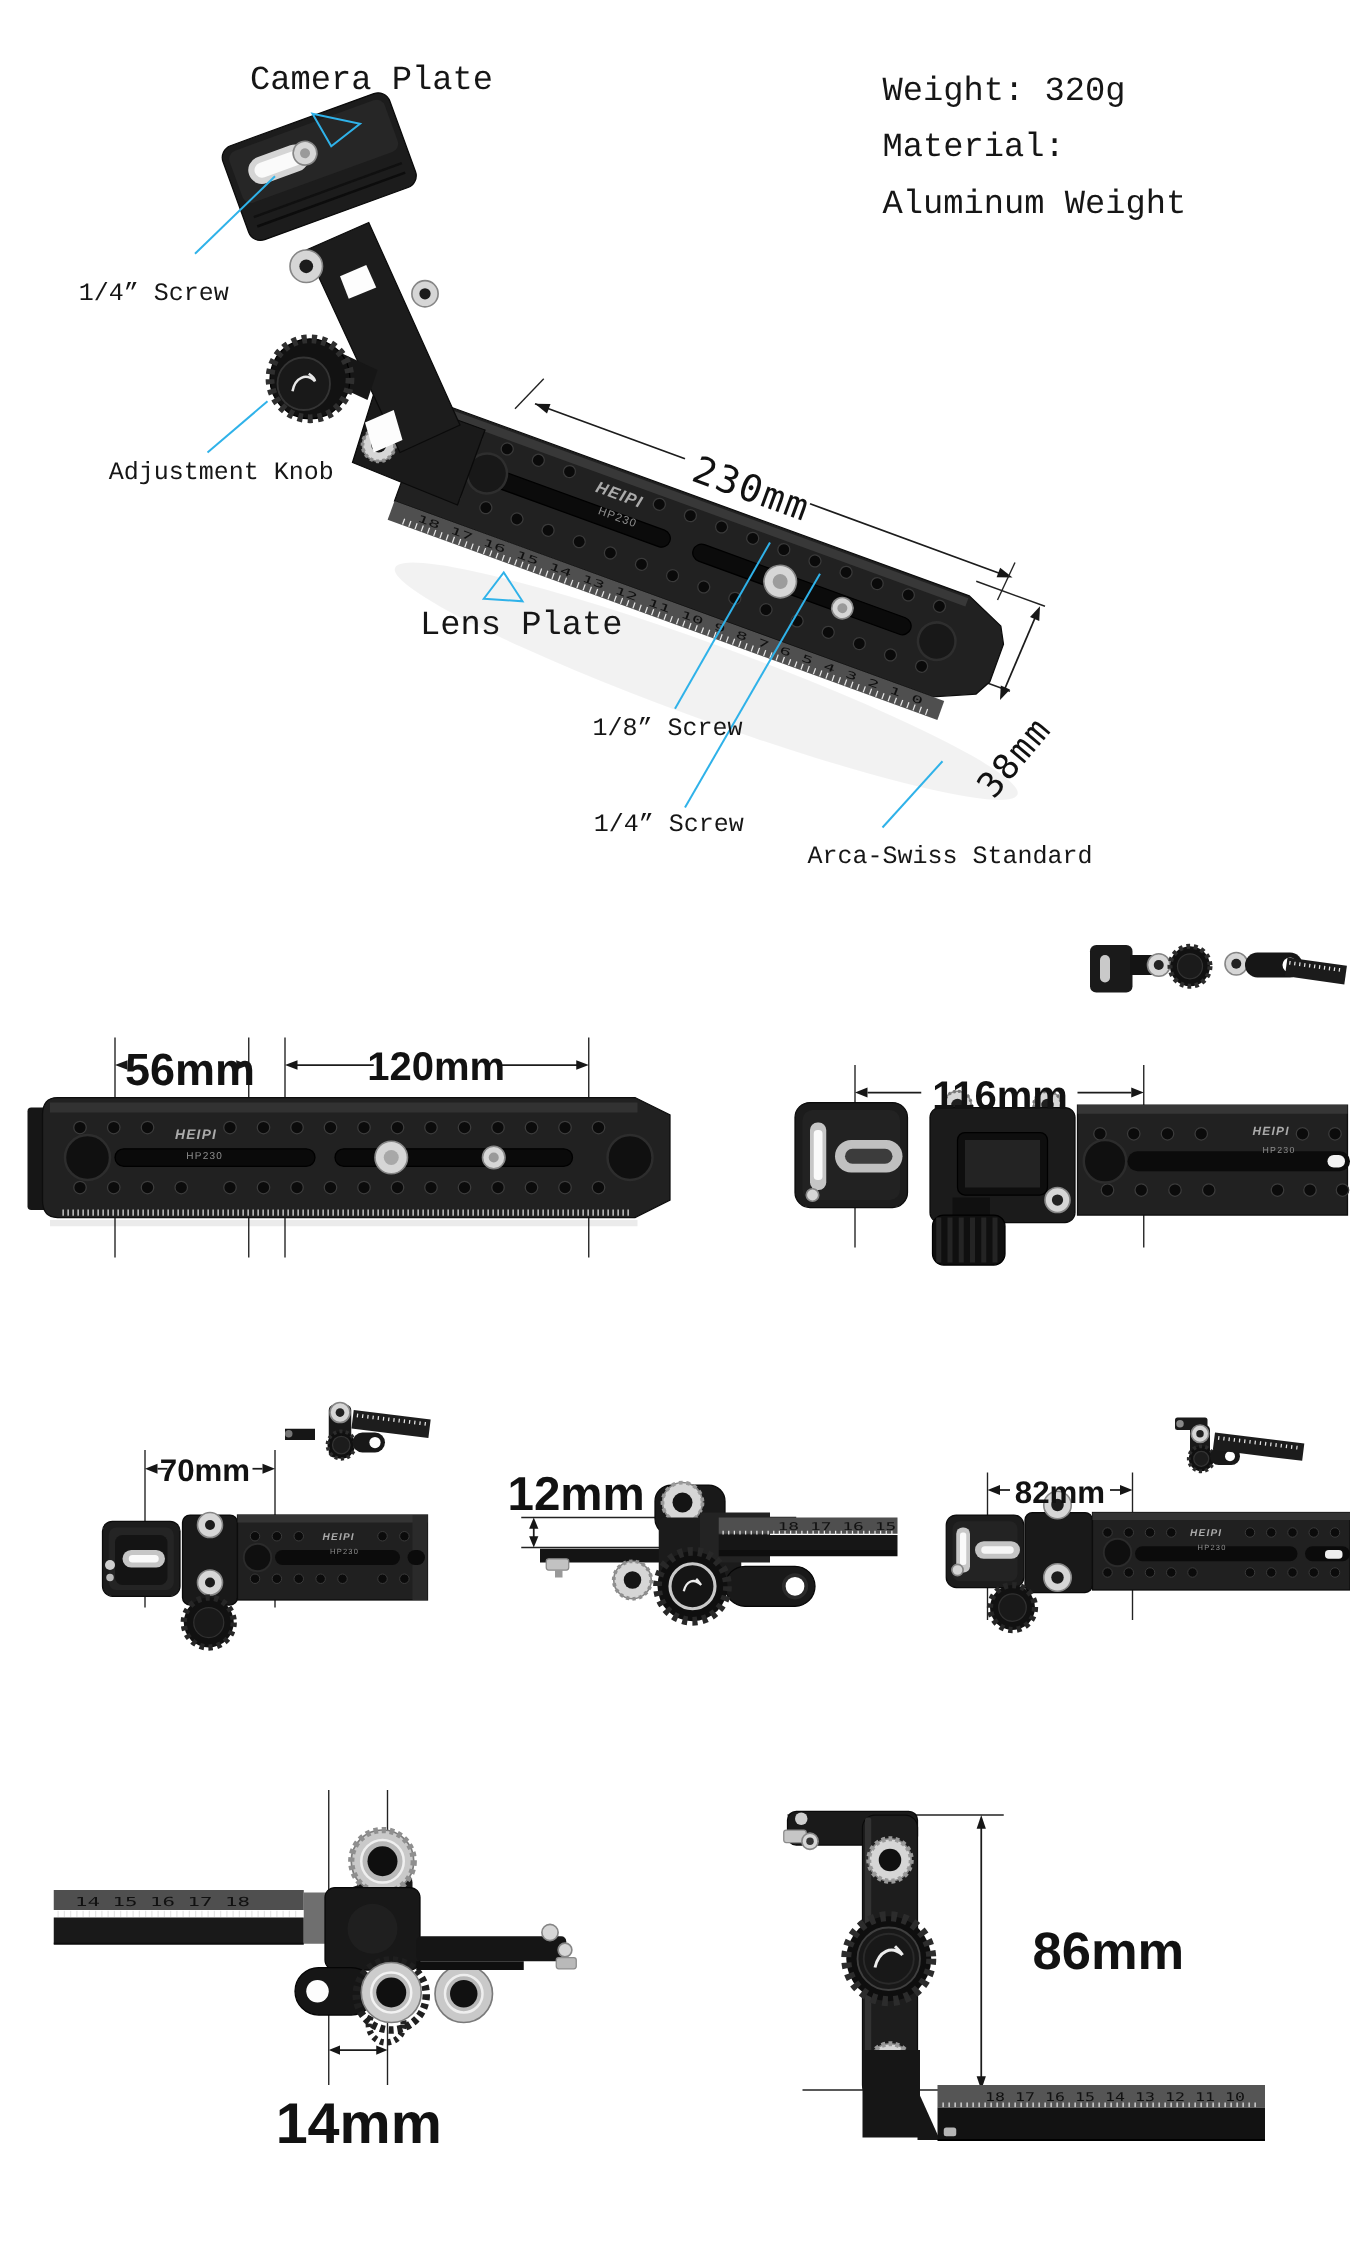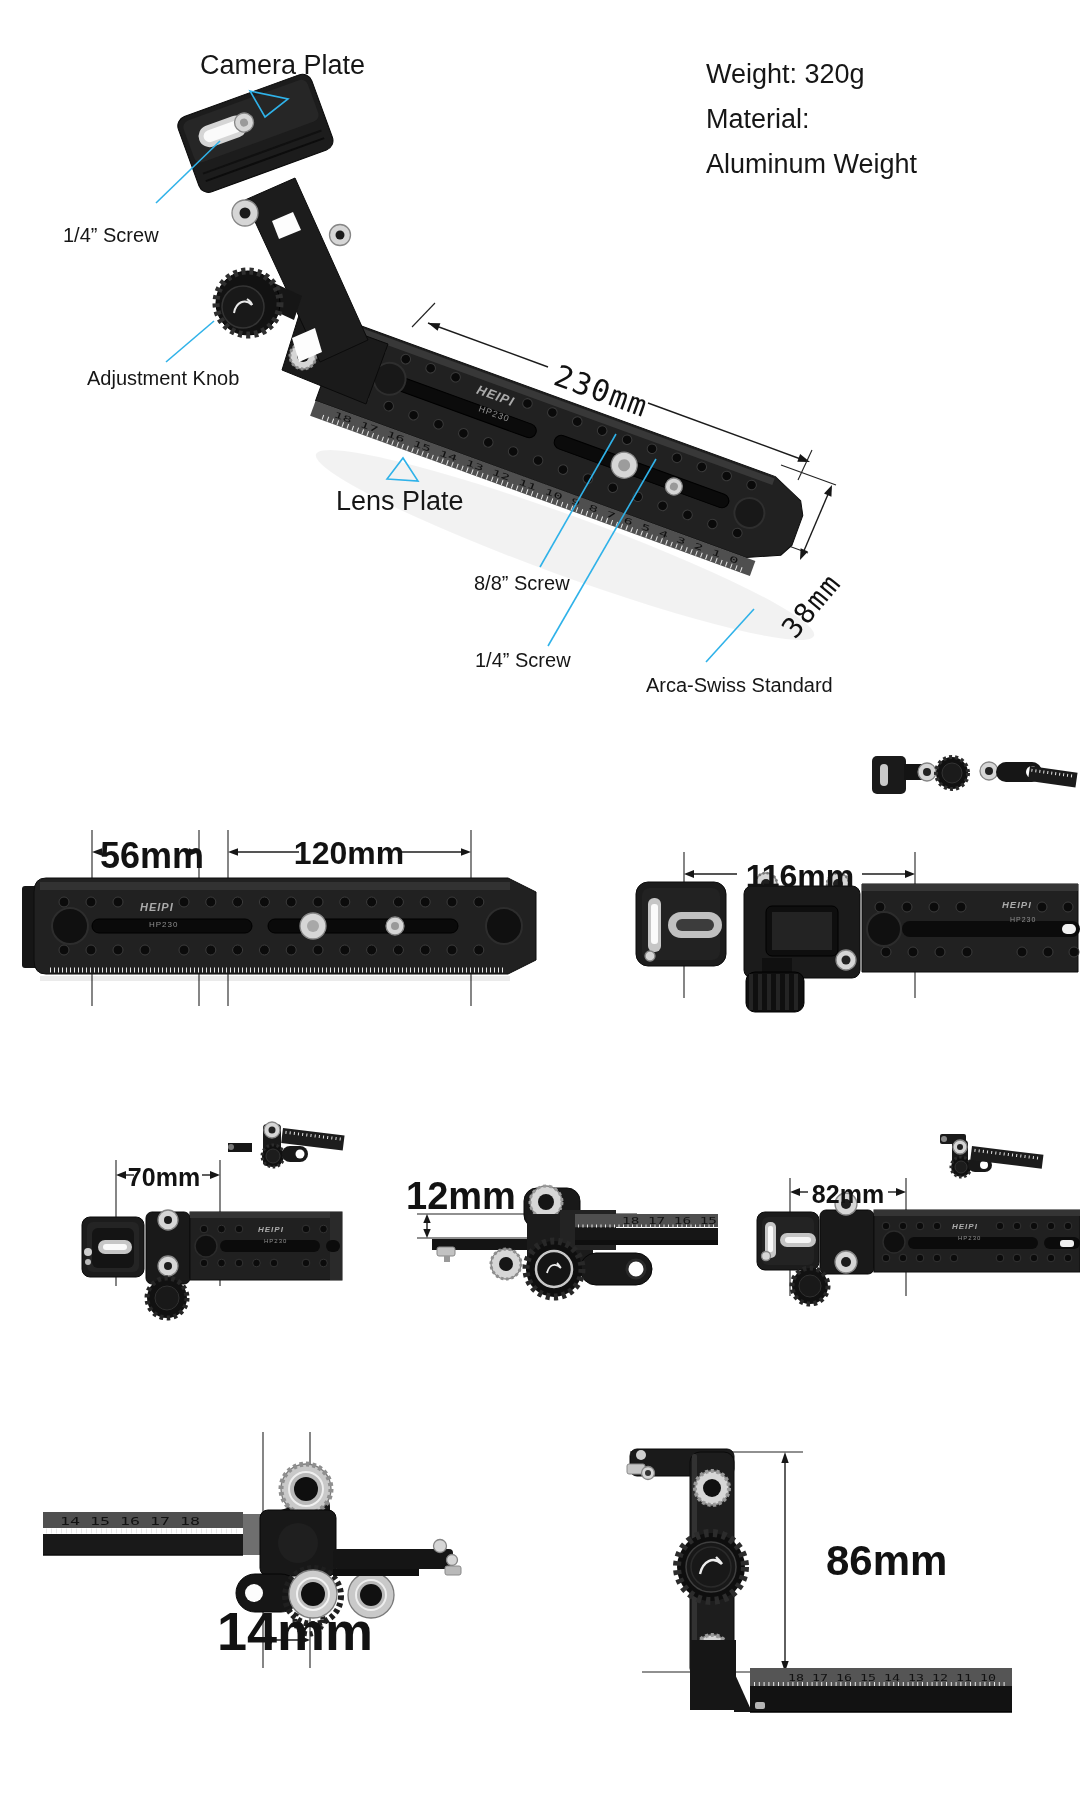"Camera Plate" .mono { font-family: Liberation Sans, sans-serif -> Liberation Mono, monospace }
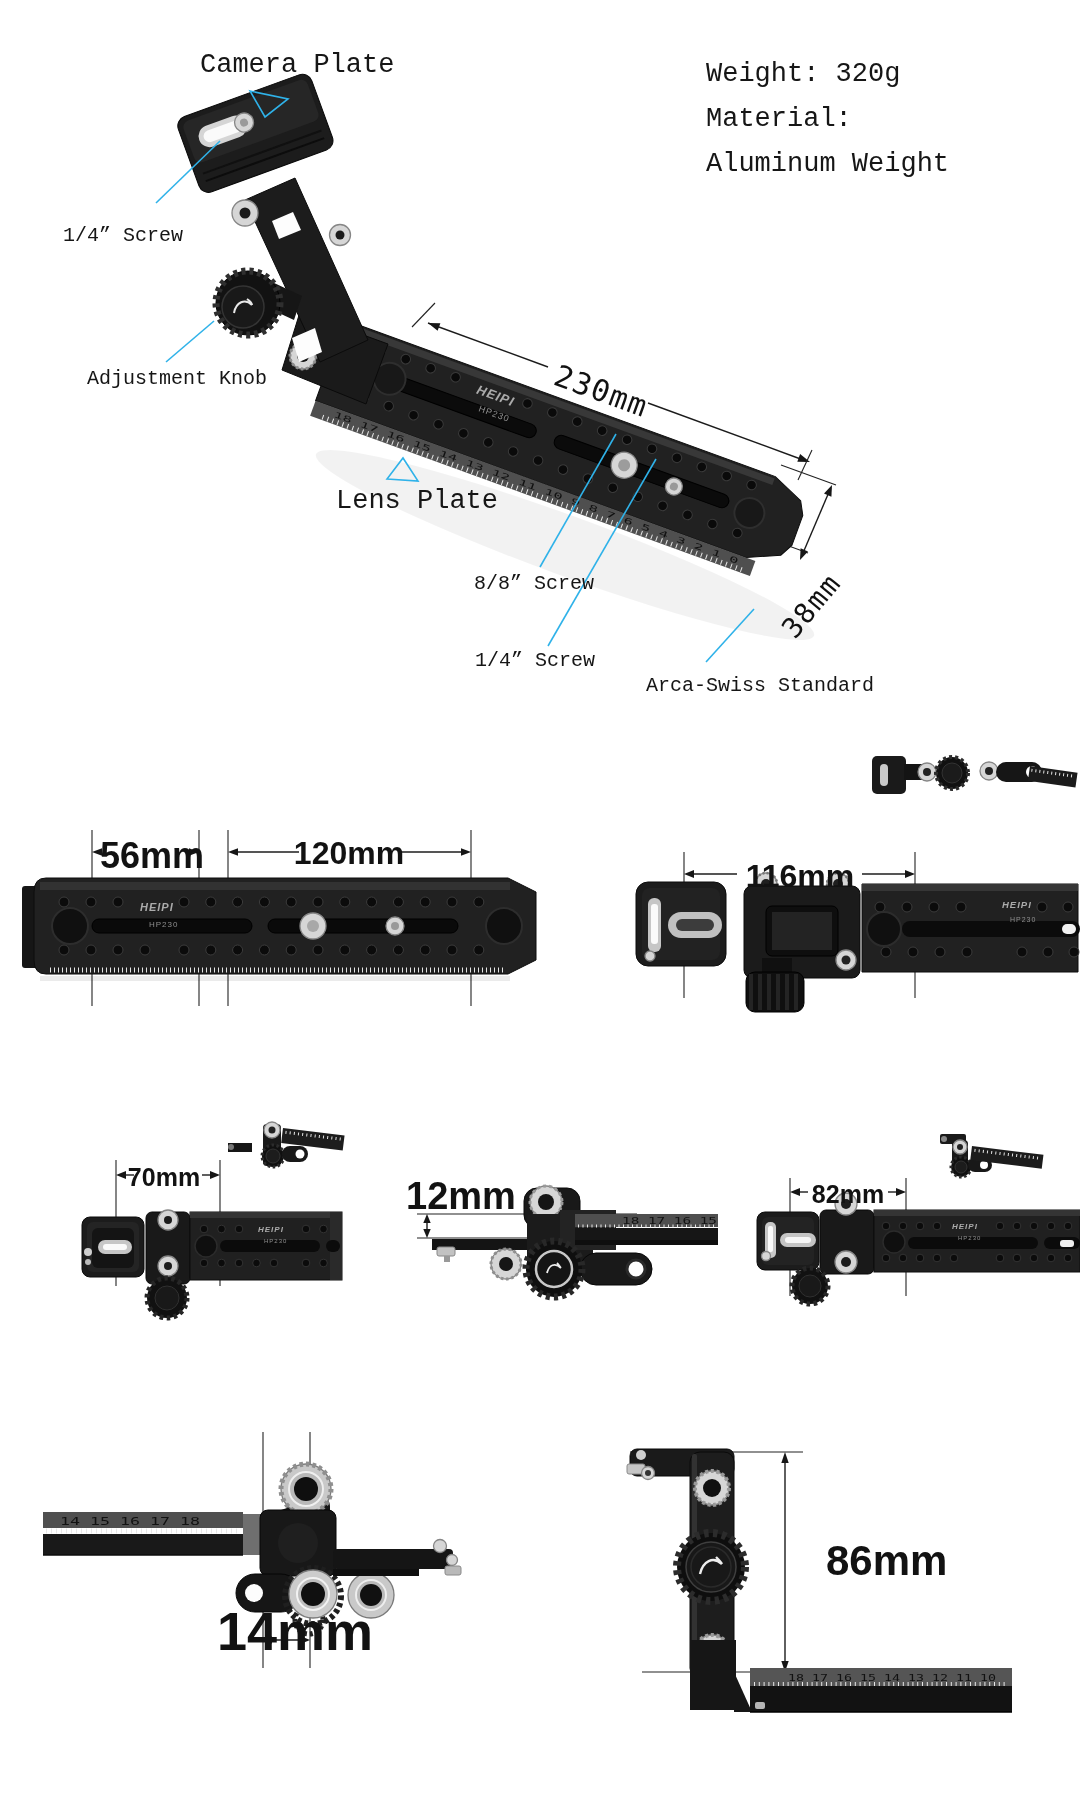"8/8” Screw" div.lab { text: 8/8 -> 1/8 }
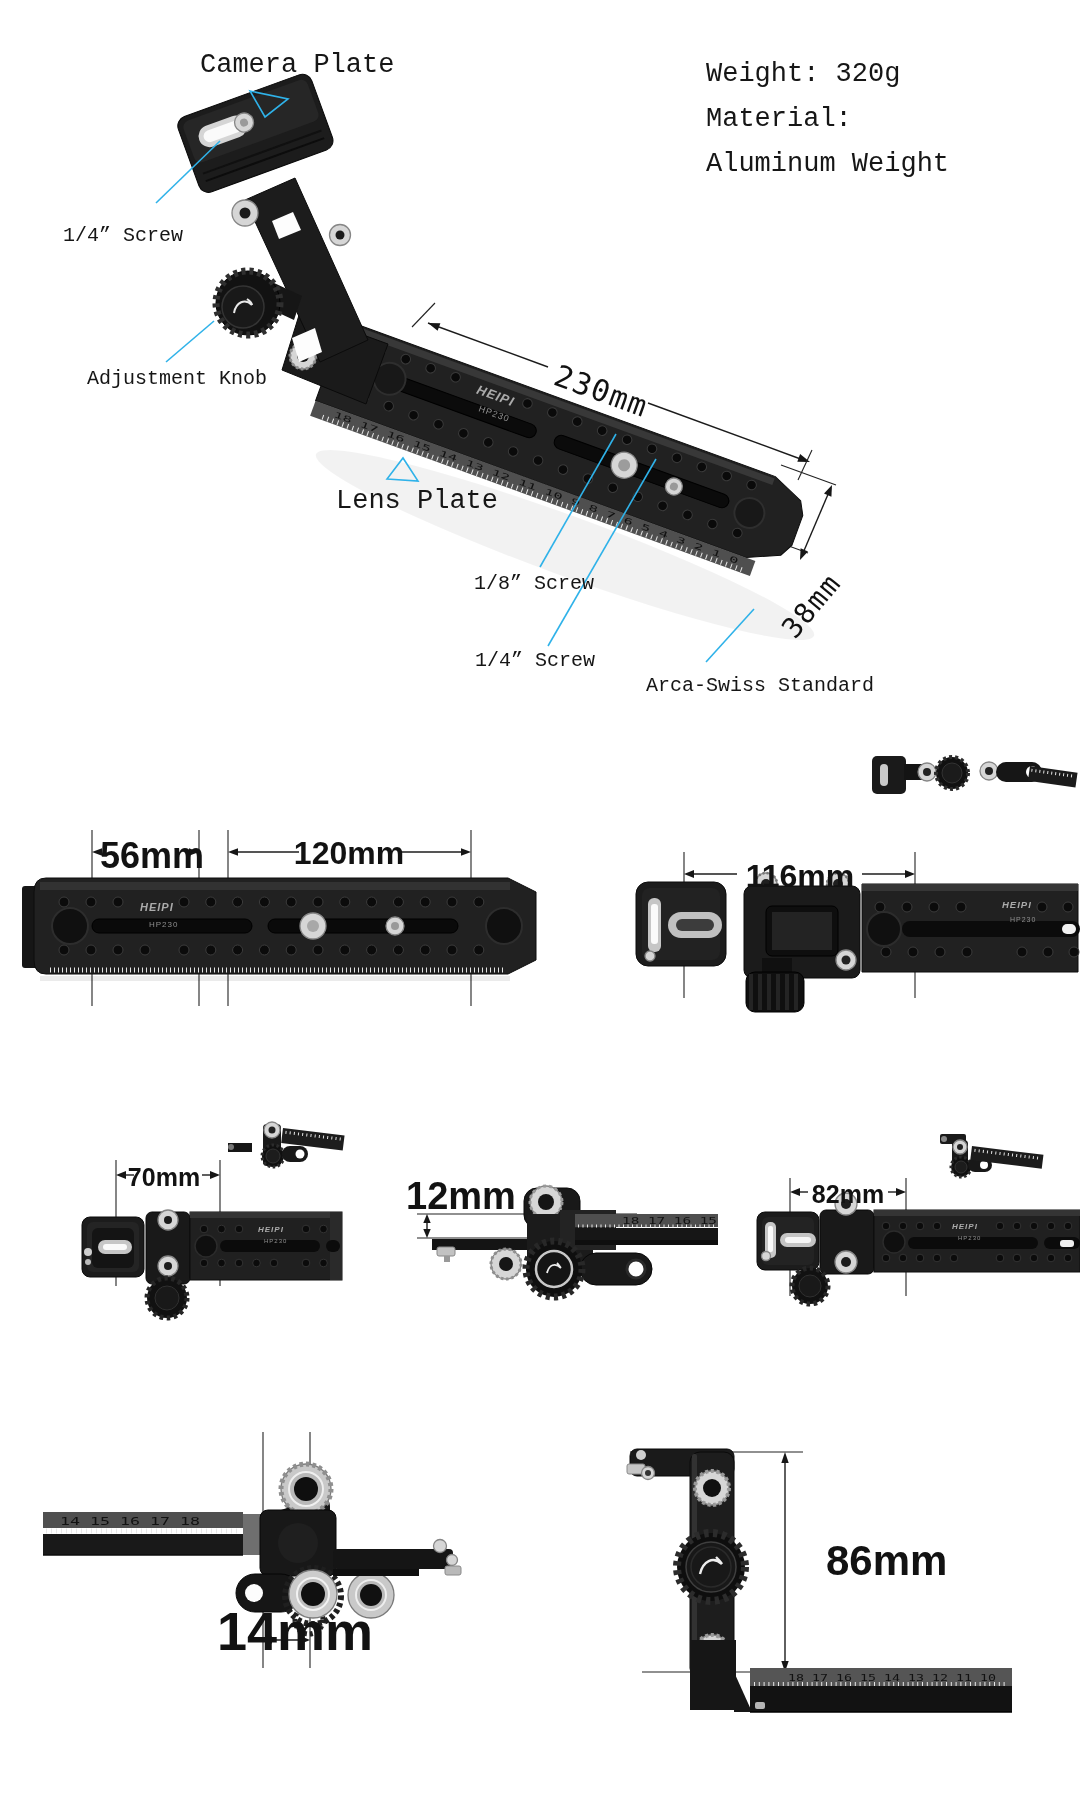"14mm" div.lab { font-size: 54px -> 46px; top: 1600px -> 1671px }
